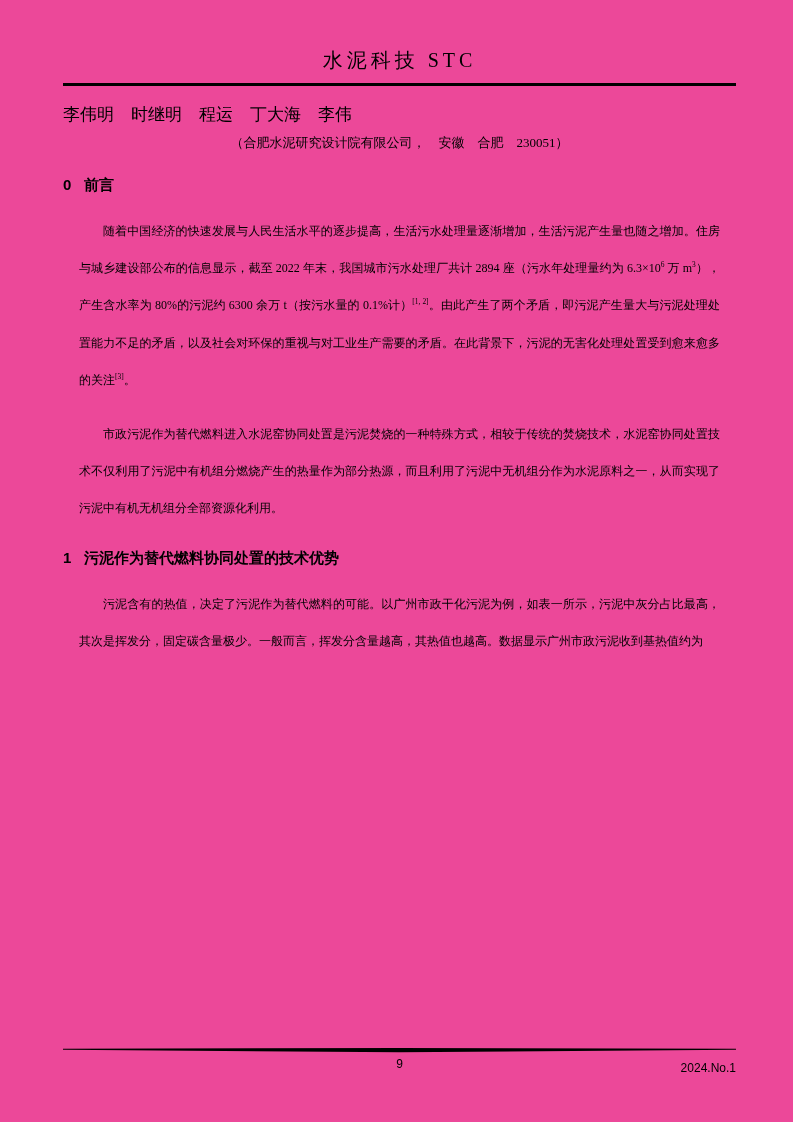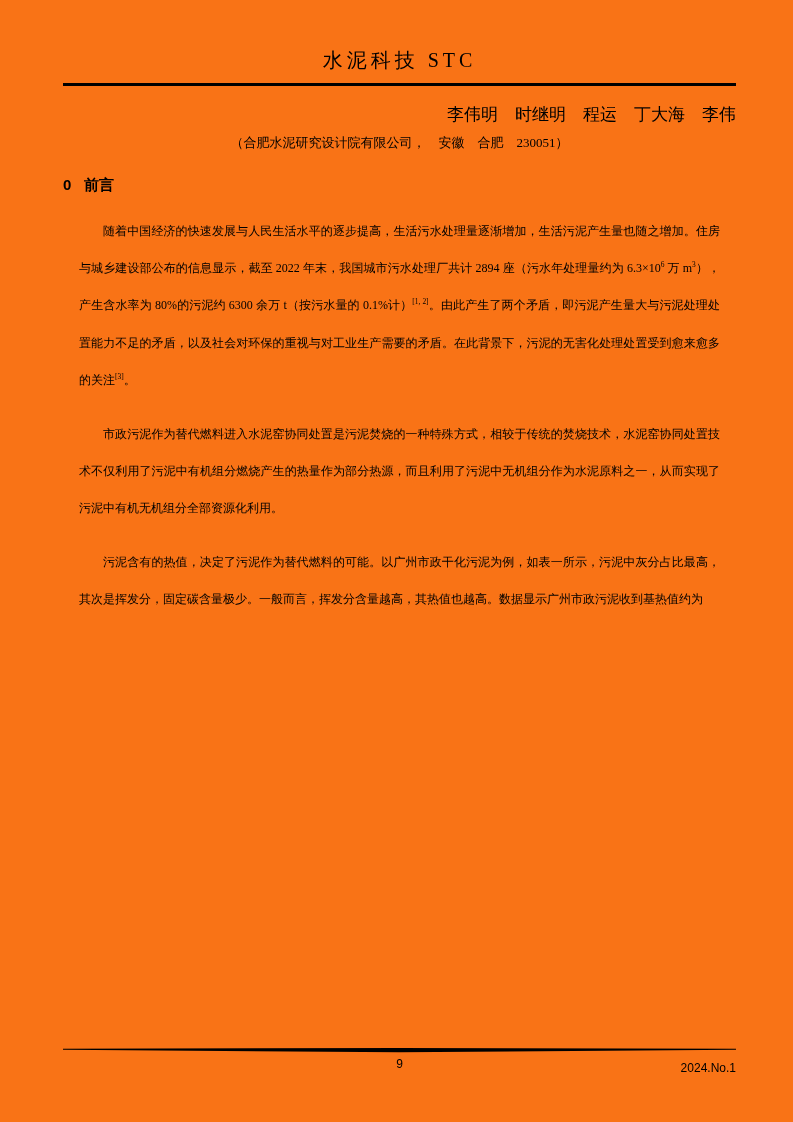"水泥科技 STC" .page { background: #f97316 -> #ec4899 }
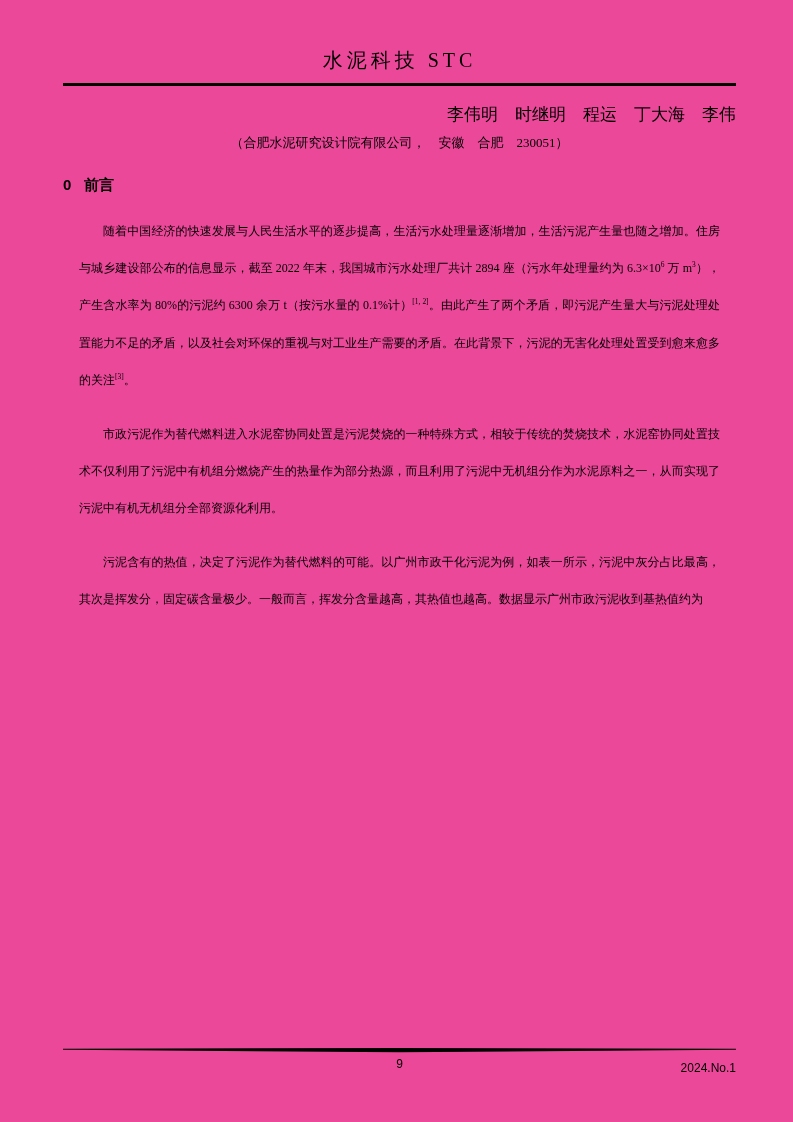"李伟明 时继明 程运 丁大海 李伟" .authors-line { text-align: right -> left }
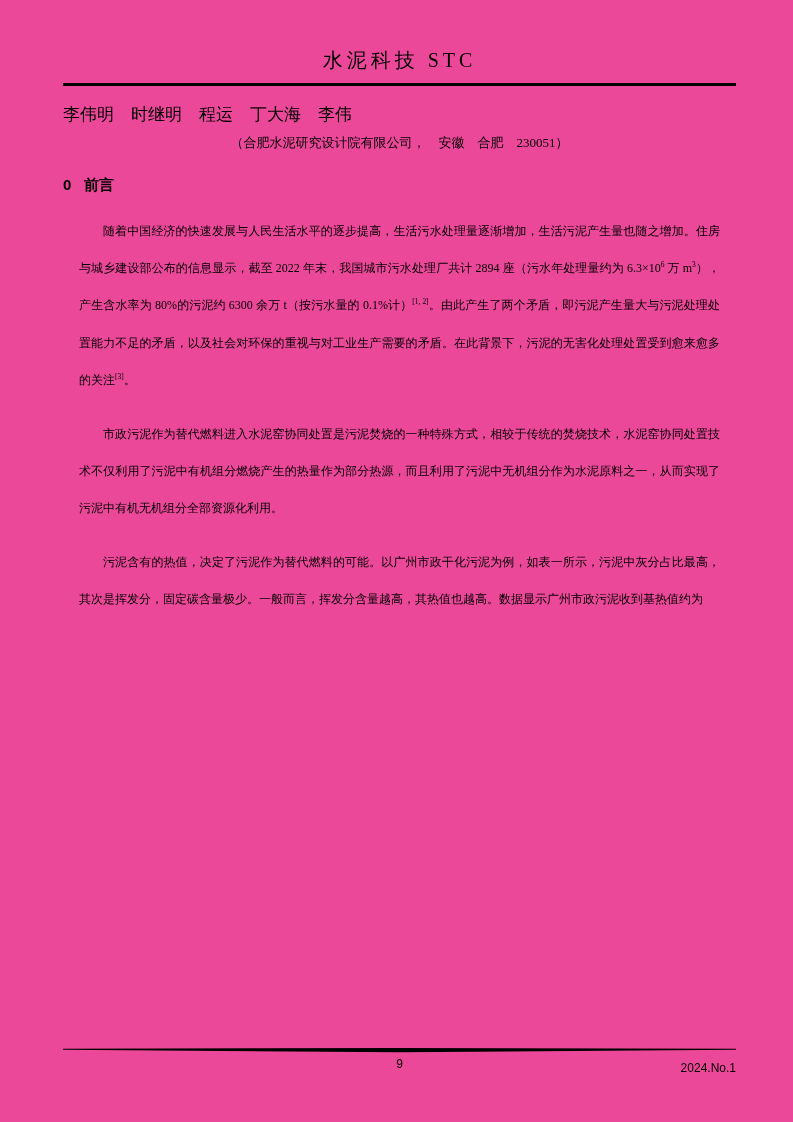"1 污泥作为替代燃料协同处置的技术优势" h2.section-heading { html: none -> <h2> <span>1</span><span>污泥作为替代燃料协同处置的技术优势</span> </h2> }
